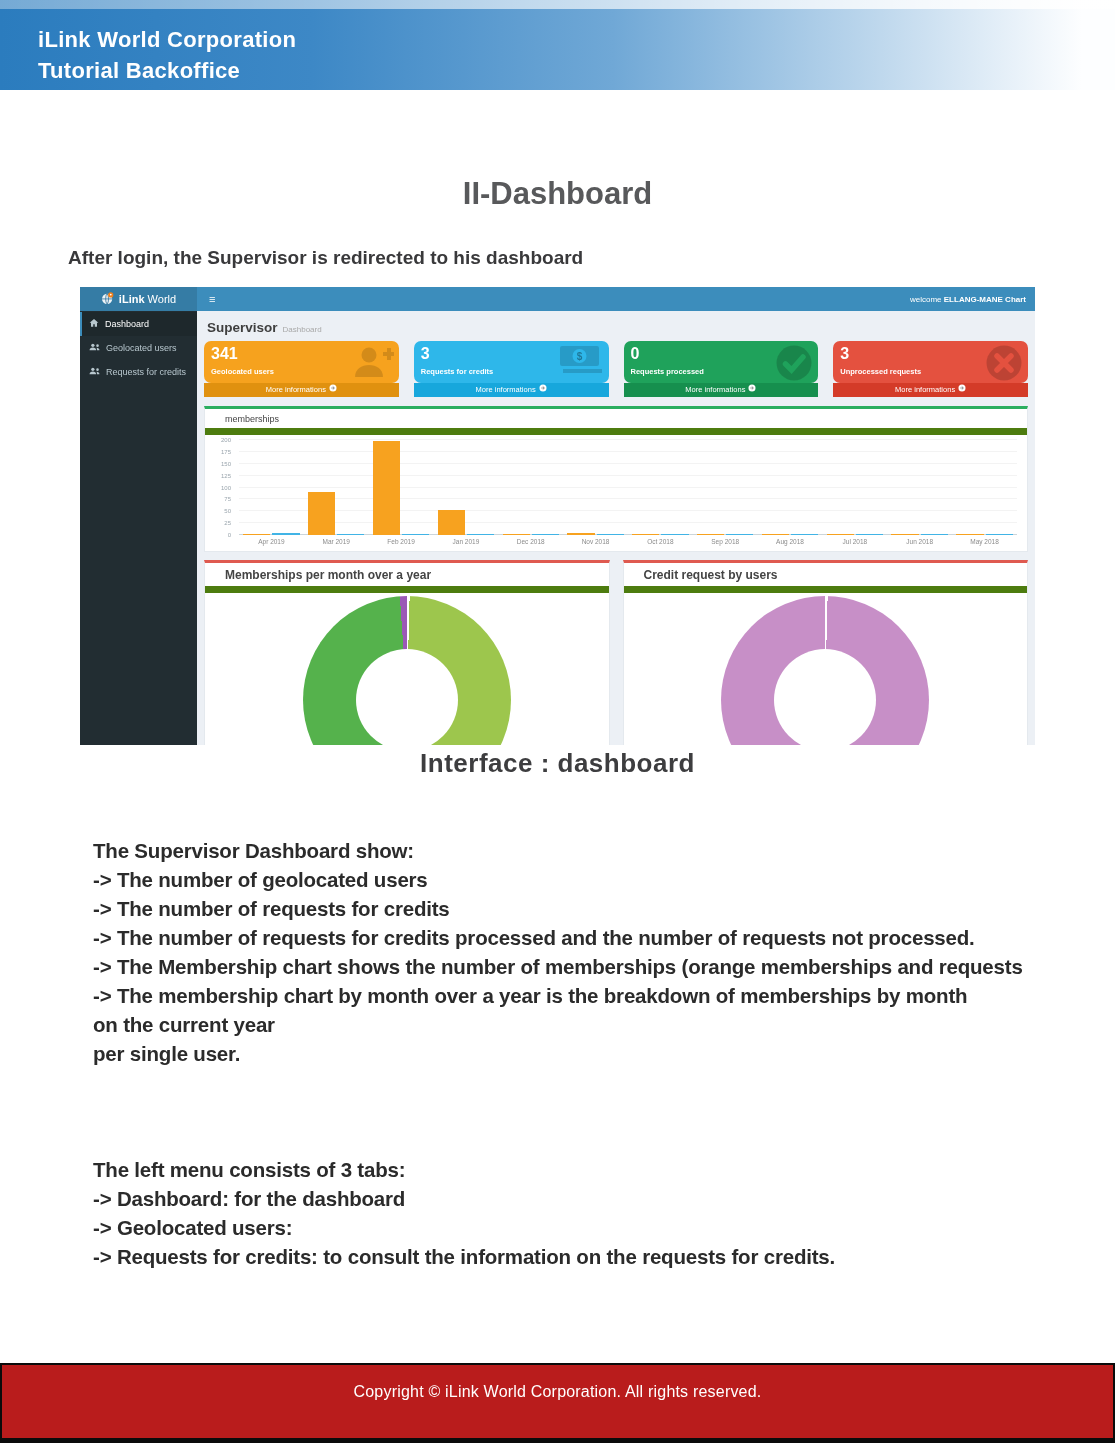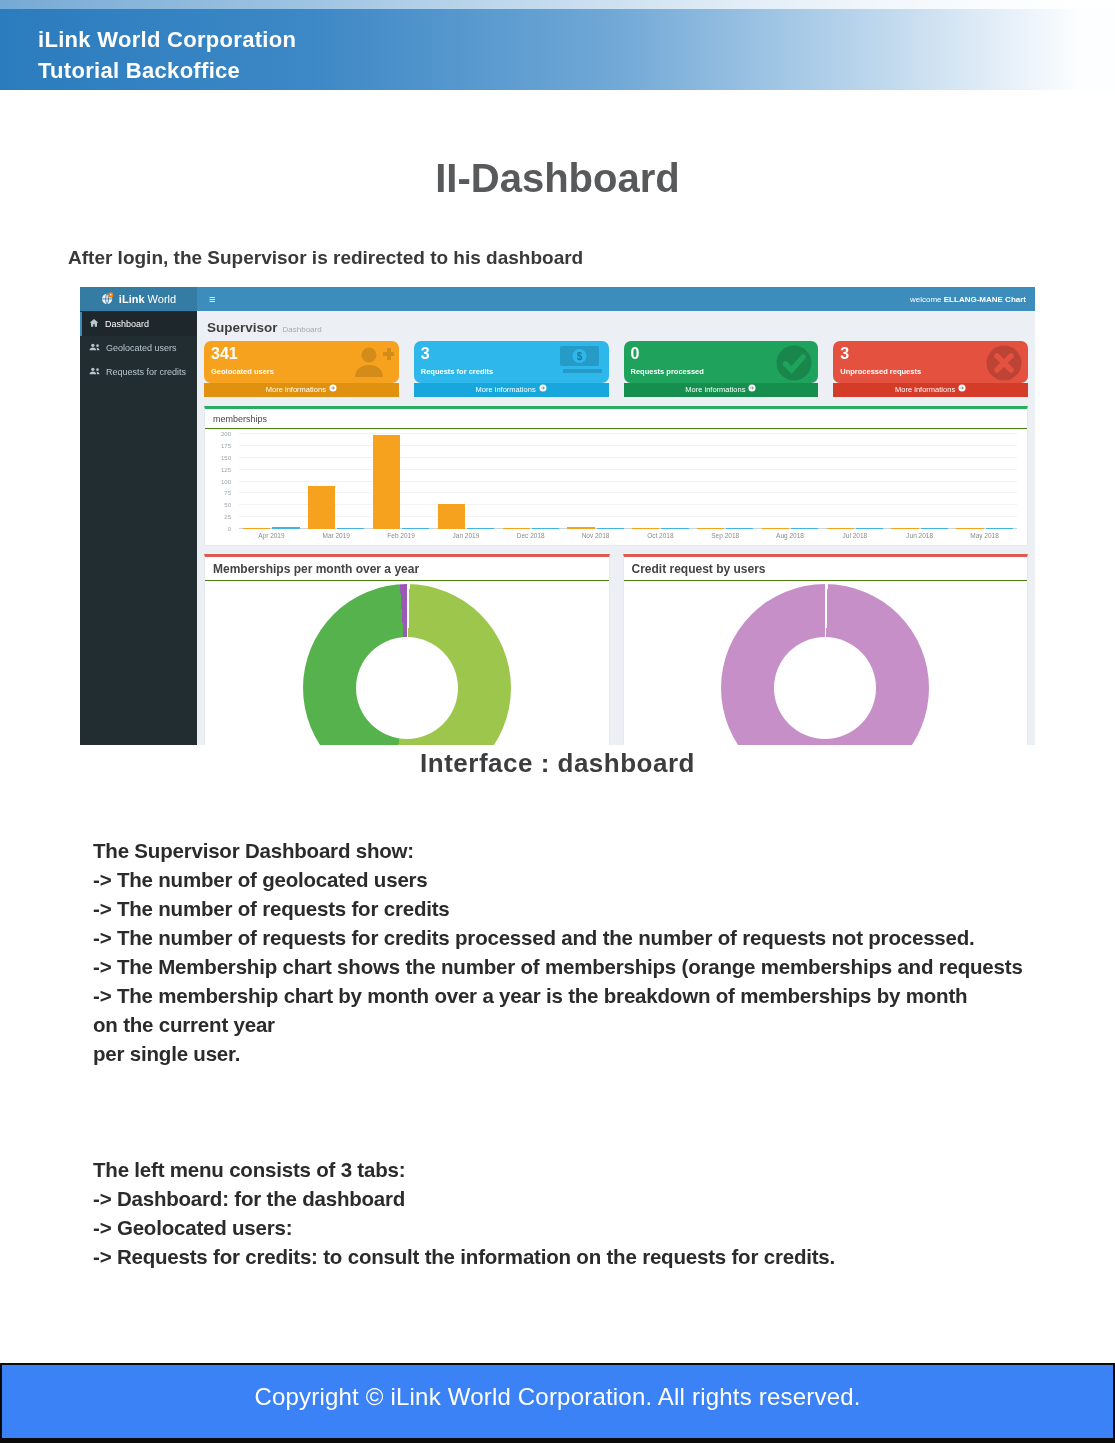"II-Dashboard" .doc-title { font-size: 40px -> 31px; top: 156px -> 176px }
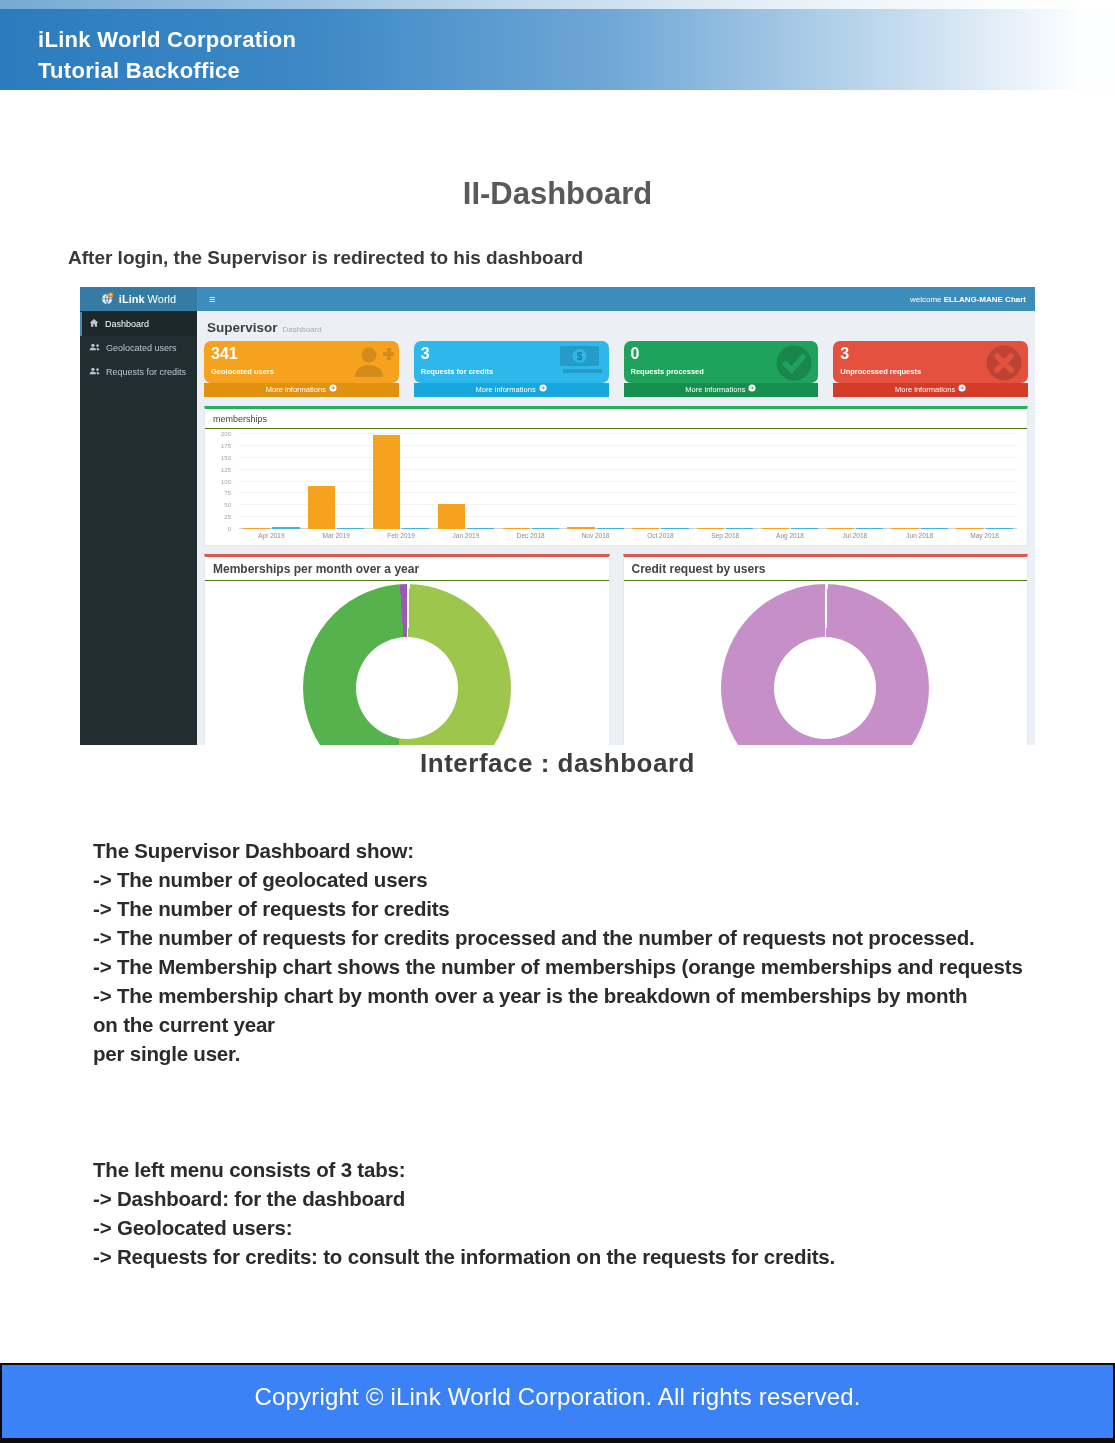"memberships" .ss-panel-head { border-bottom: 1px solid #4d7c0f -> 7px solid #4d7c0f; padding: 5px 8px 4px -> 5px 20px 4px }
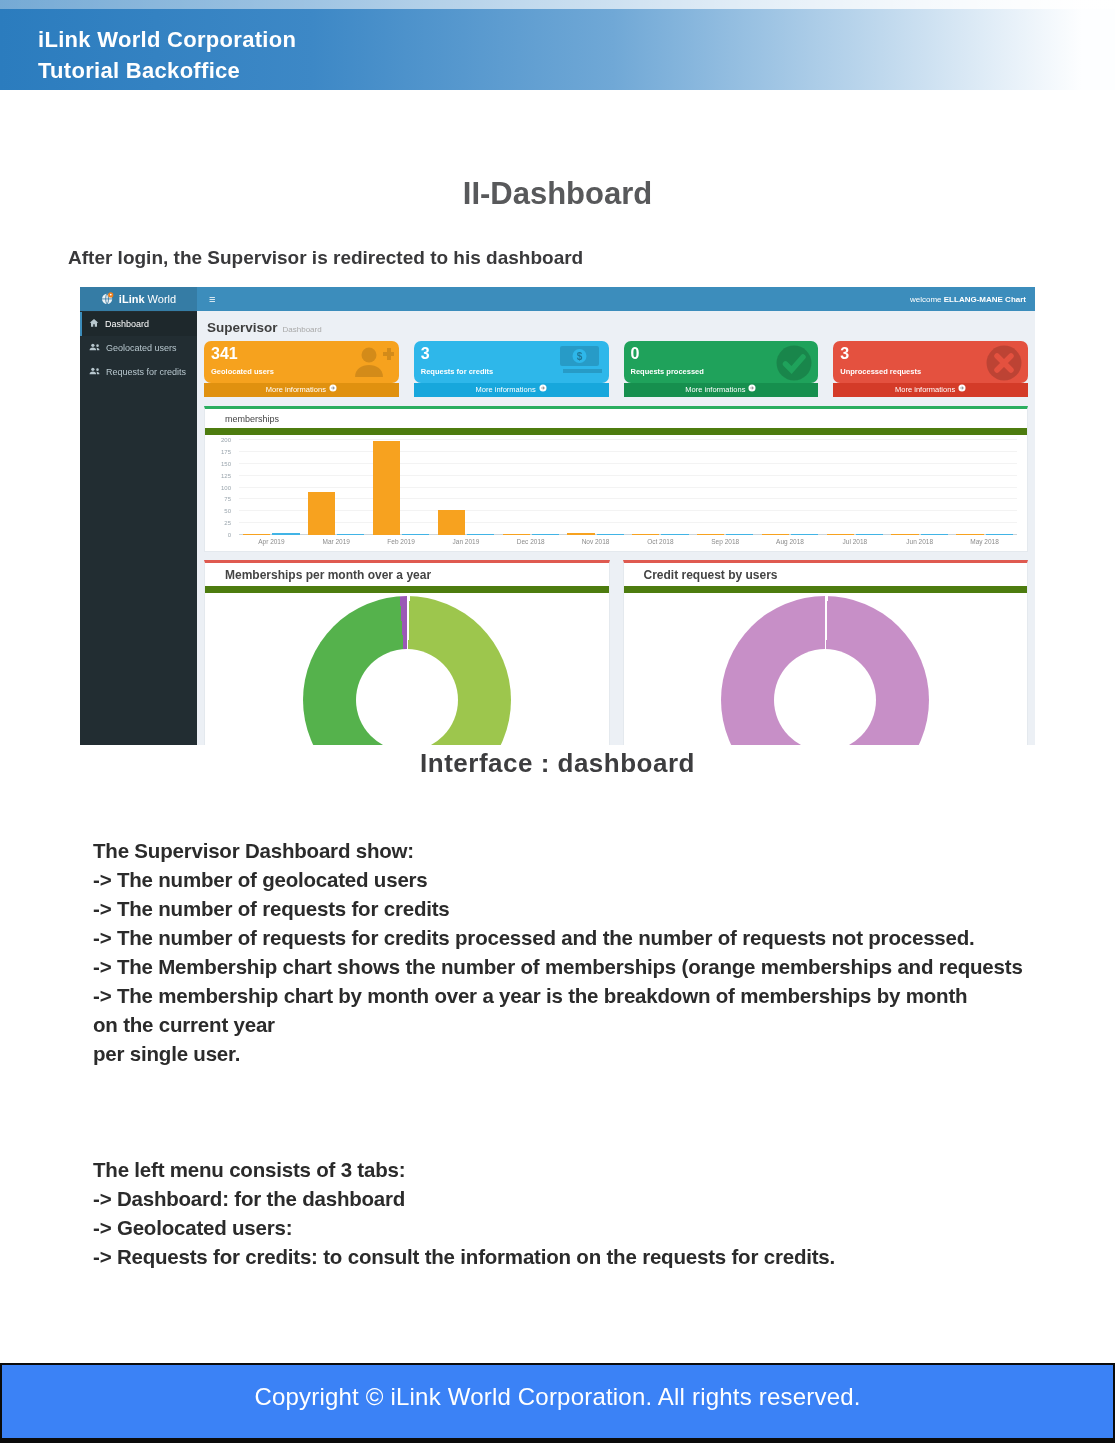"Copyright © iLink World Corporation." .doc-footer { background: #3b82f6 -> #b91c1c; font-size: 24px -> 16px }
